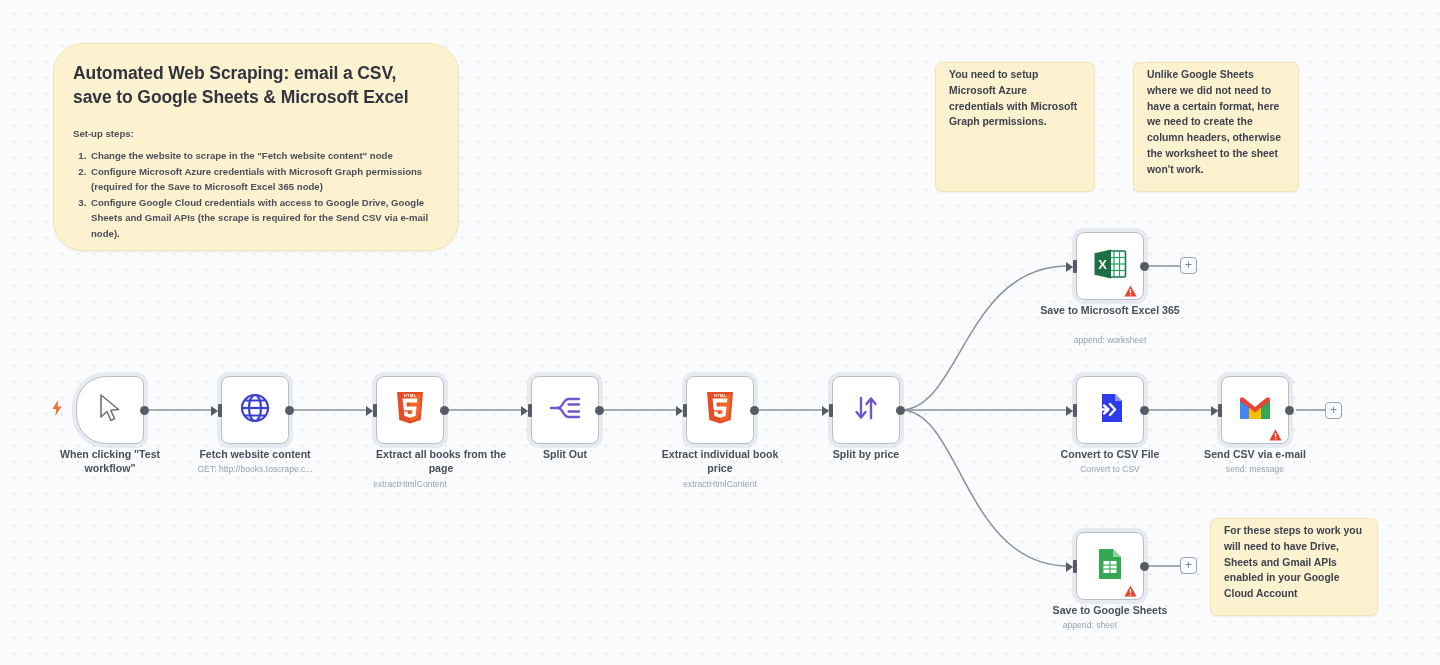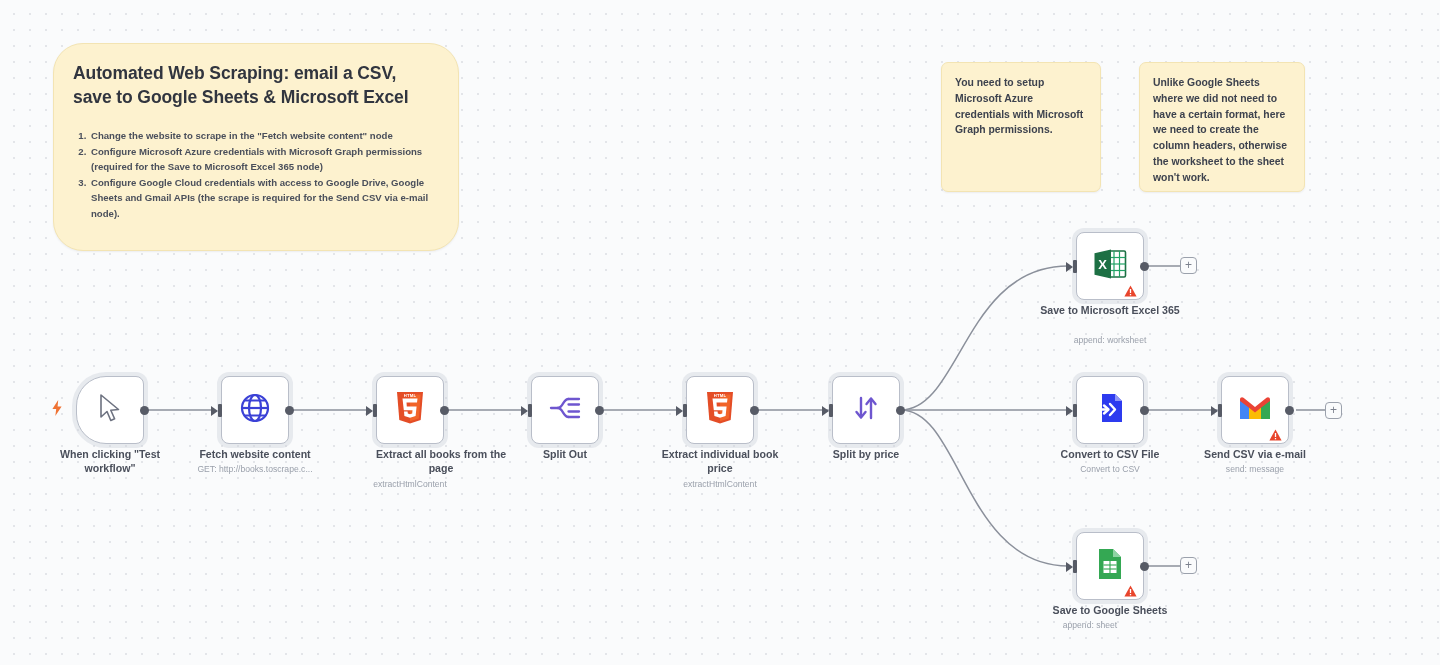"You need to setup Microsoft" .sticky.small { margin-left: 6px -> none; padding: 12px 13px -> 4px 13px }
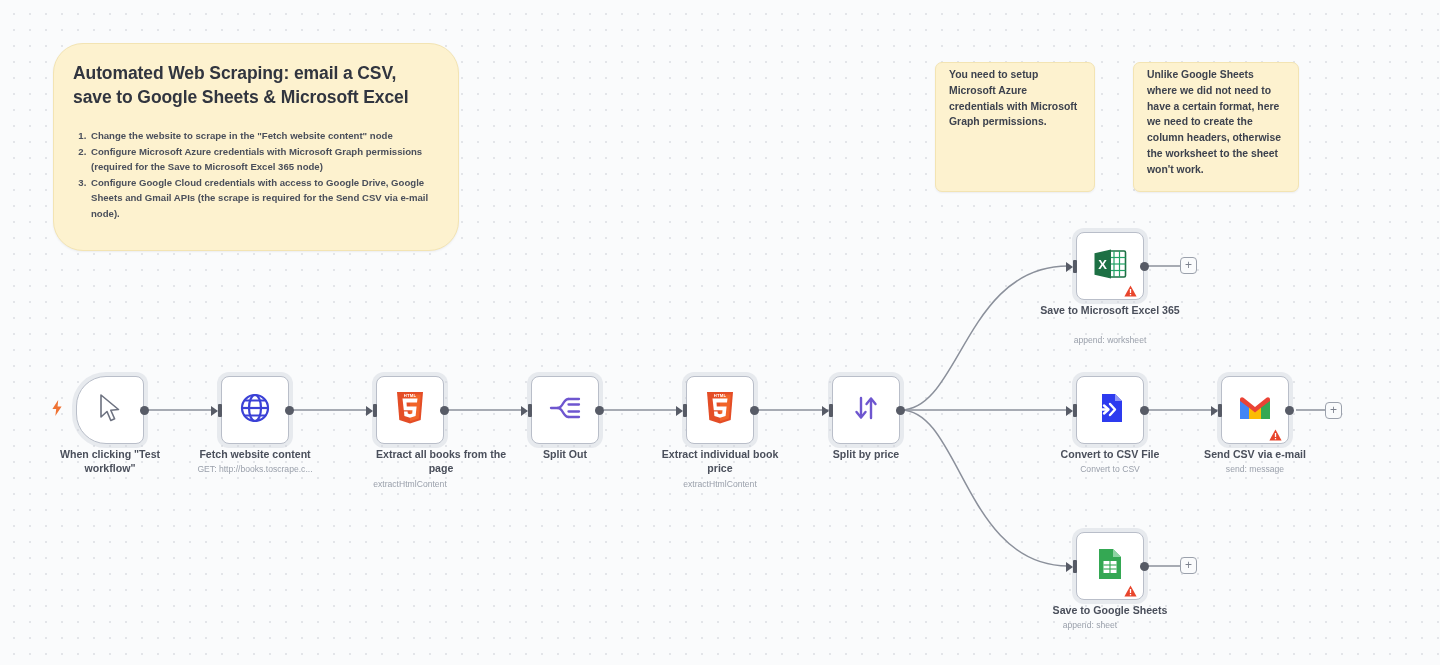"Set-up steps:" div.lead { html: none -> <div>Set-up steps:</div> }
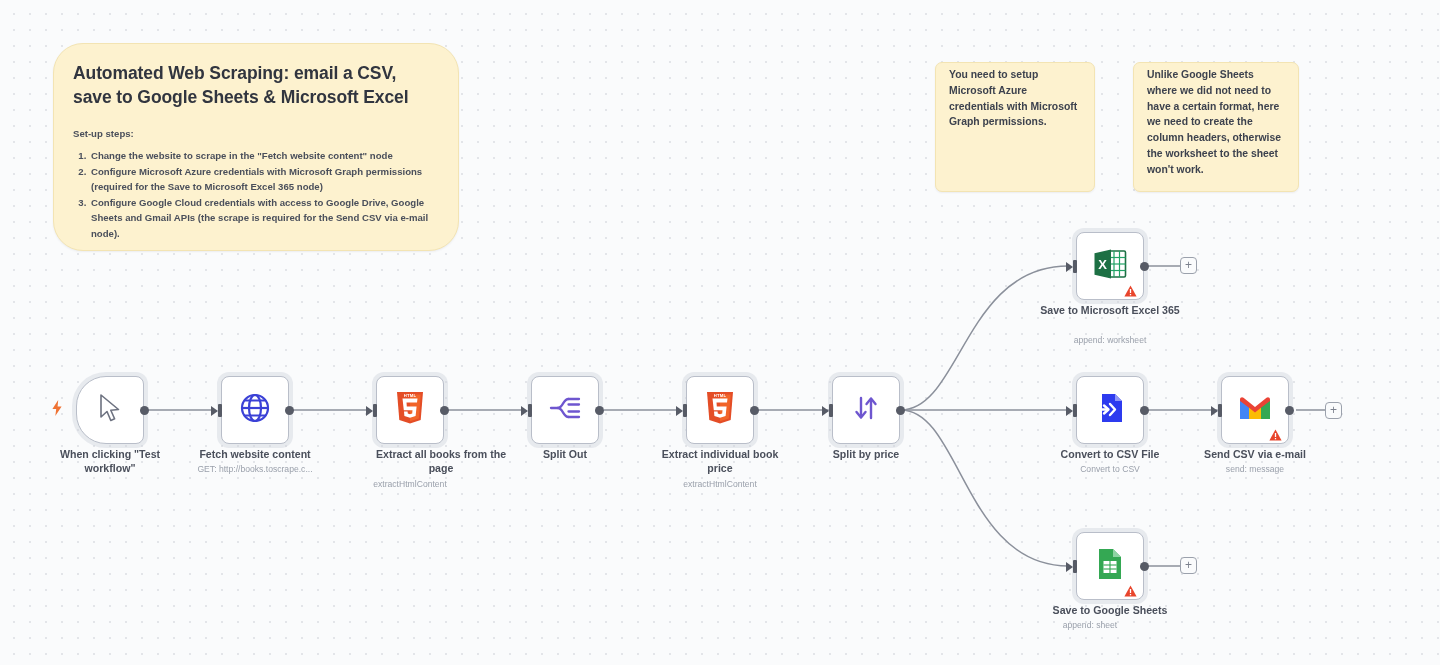"For these steps to work" div.sticky { html: none -> <div> <div>For these steps to work you will need to have Drive, Sheets and Gmail APIs enabled in your Google Cloud Account</div> </div> }
